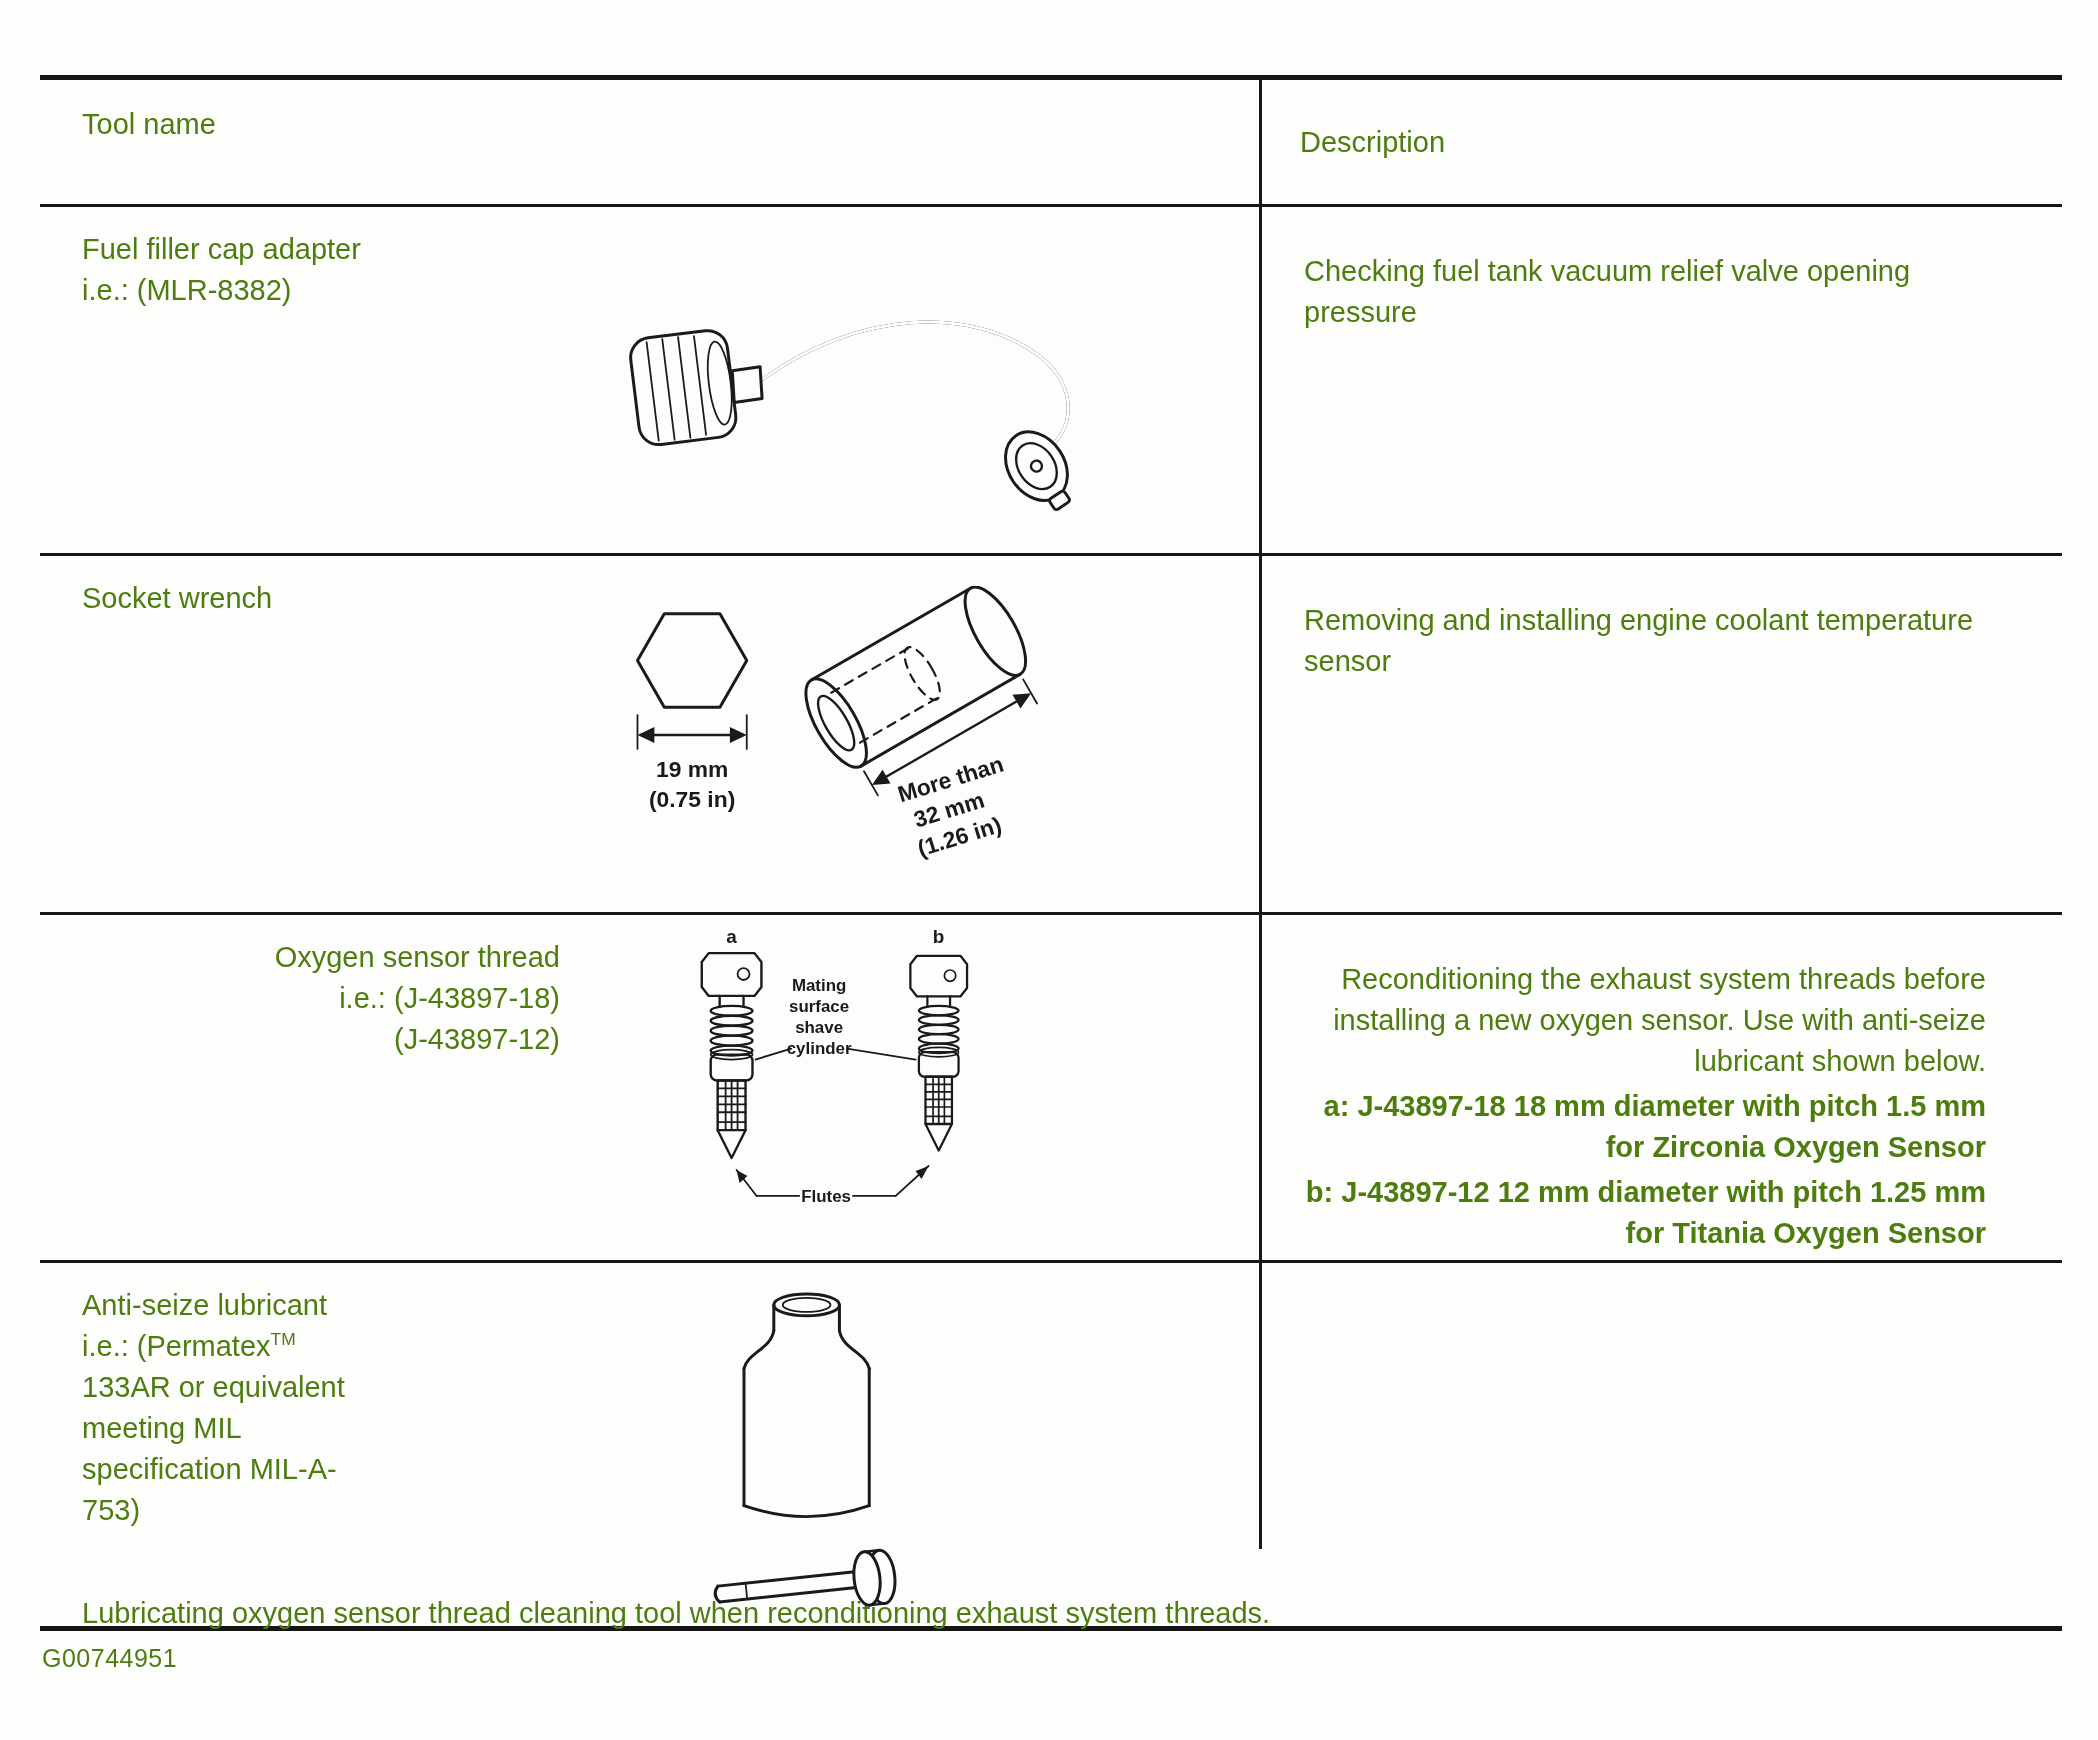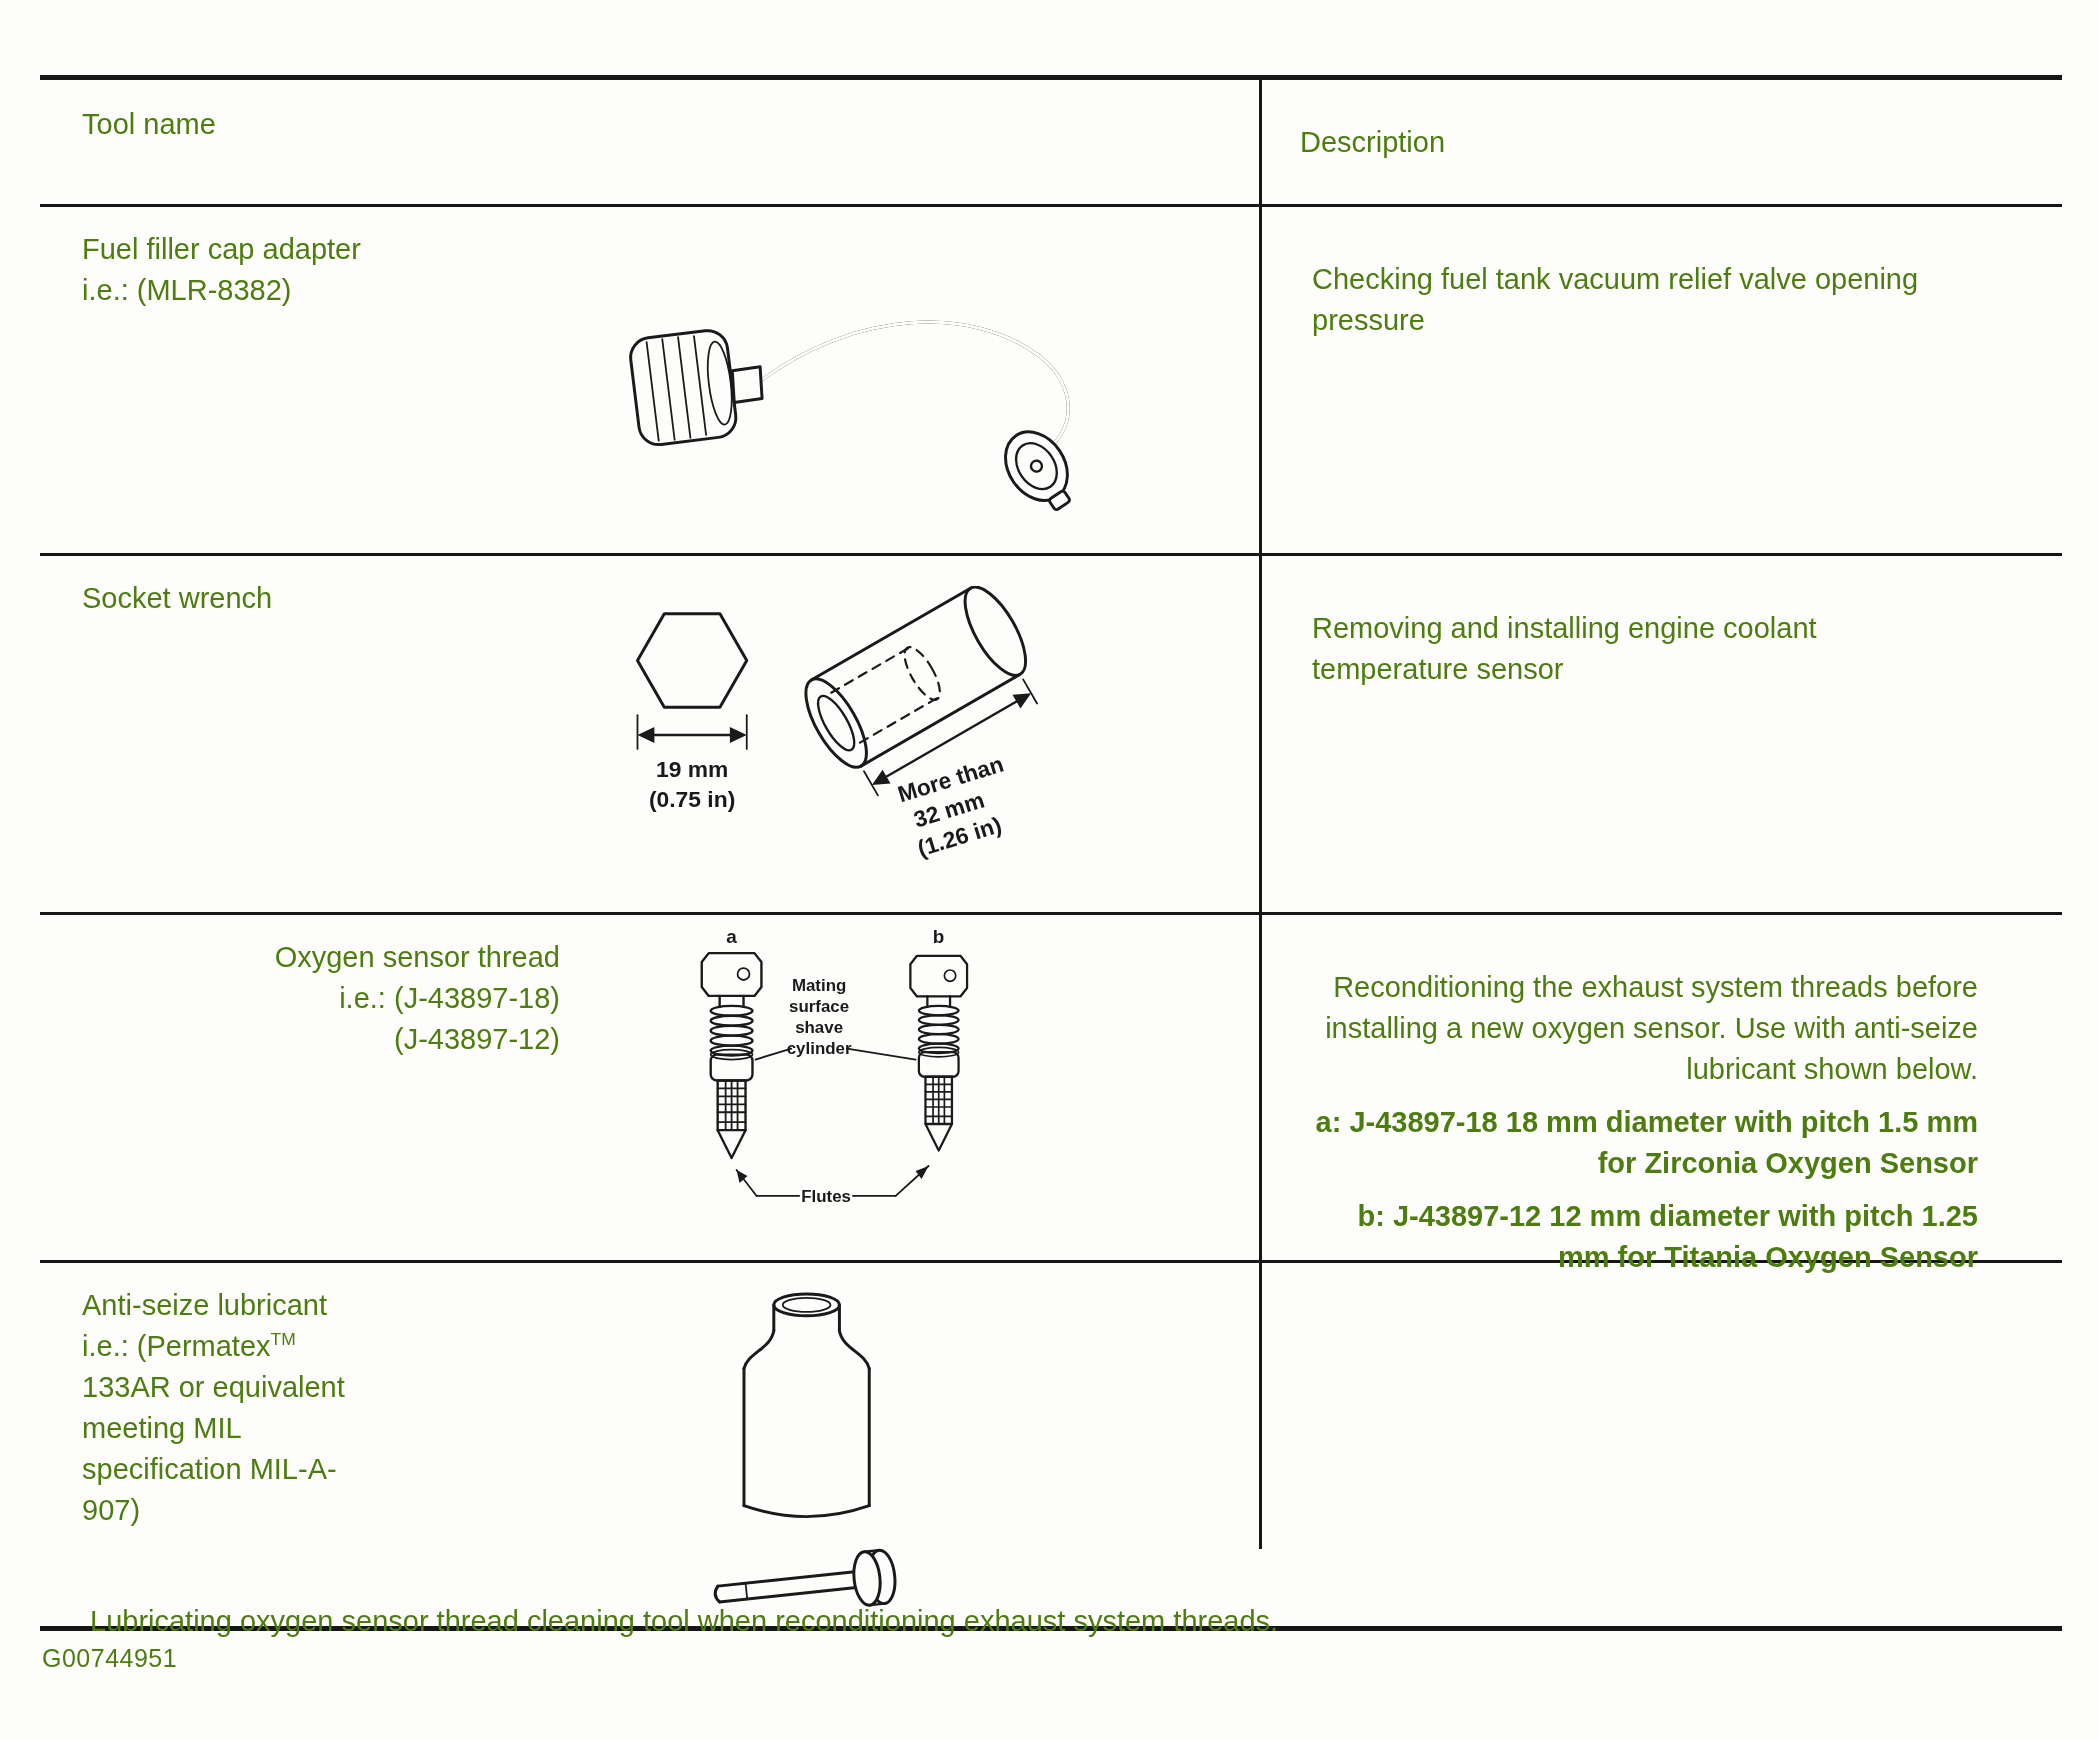"Checking fuel tank vacuum relief" .desc-cell p { margin: 12px -> 4px }
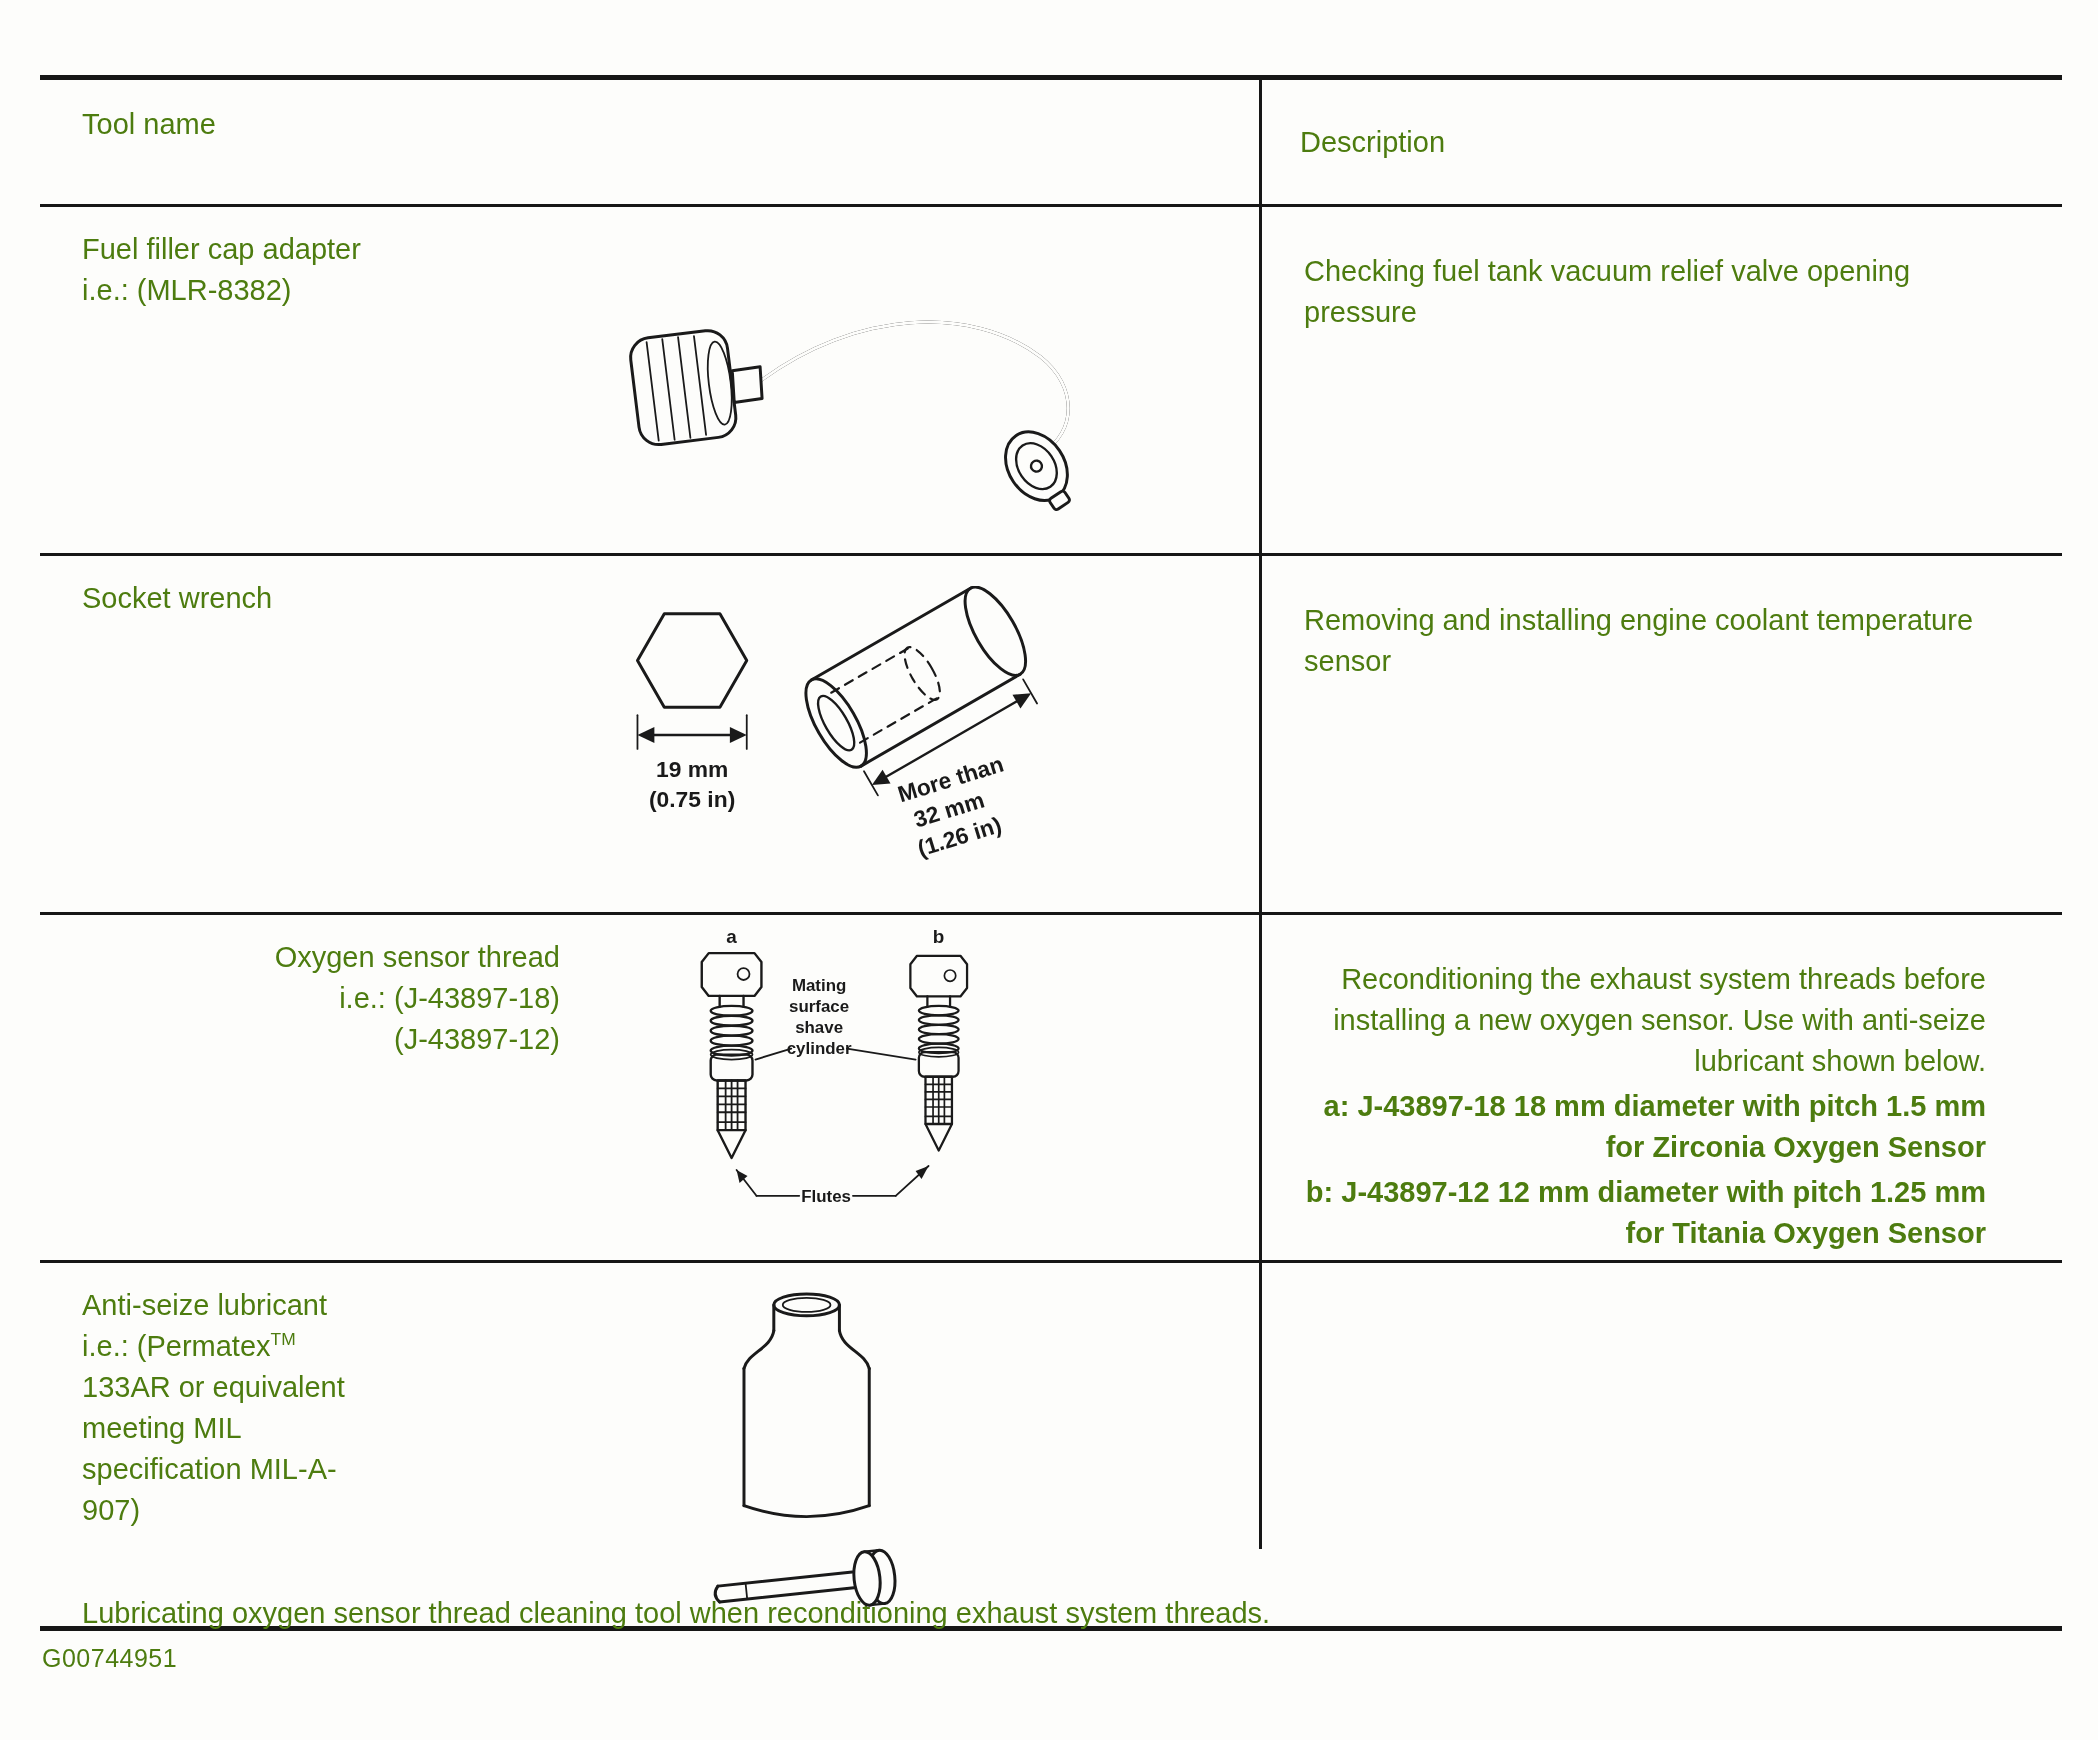"907)" div { text: 907 -> 753 }
